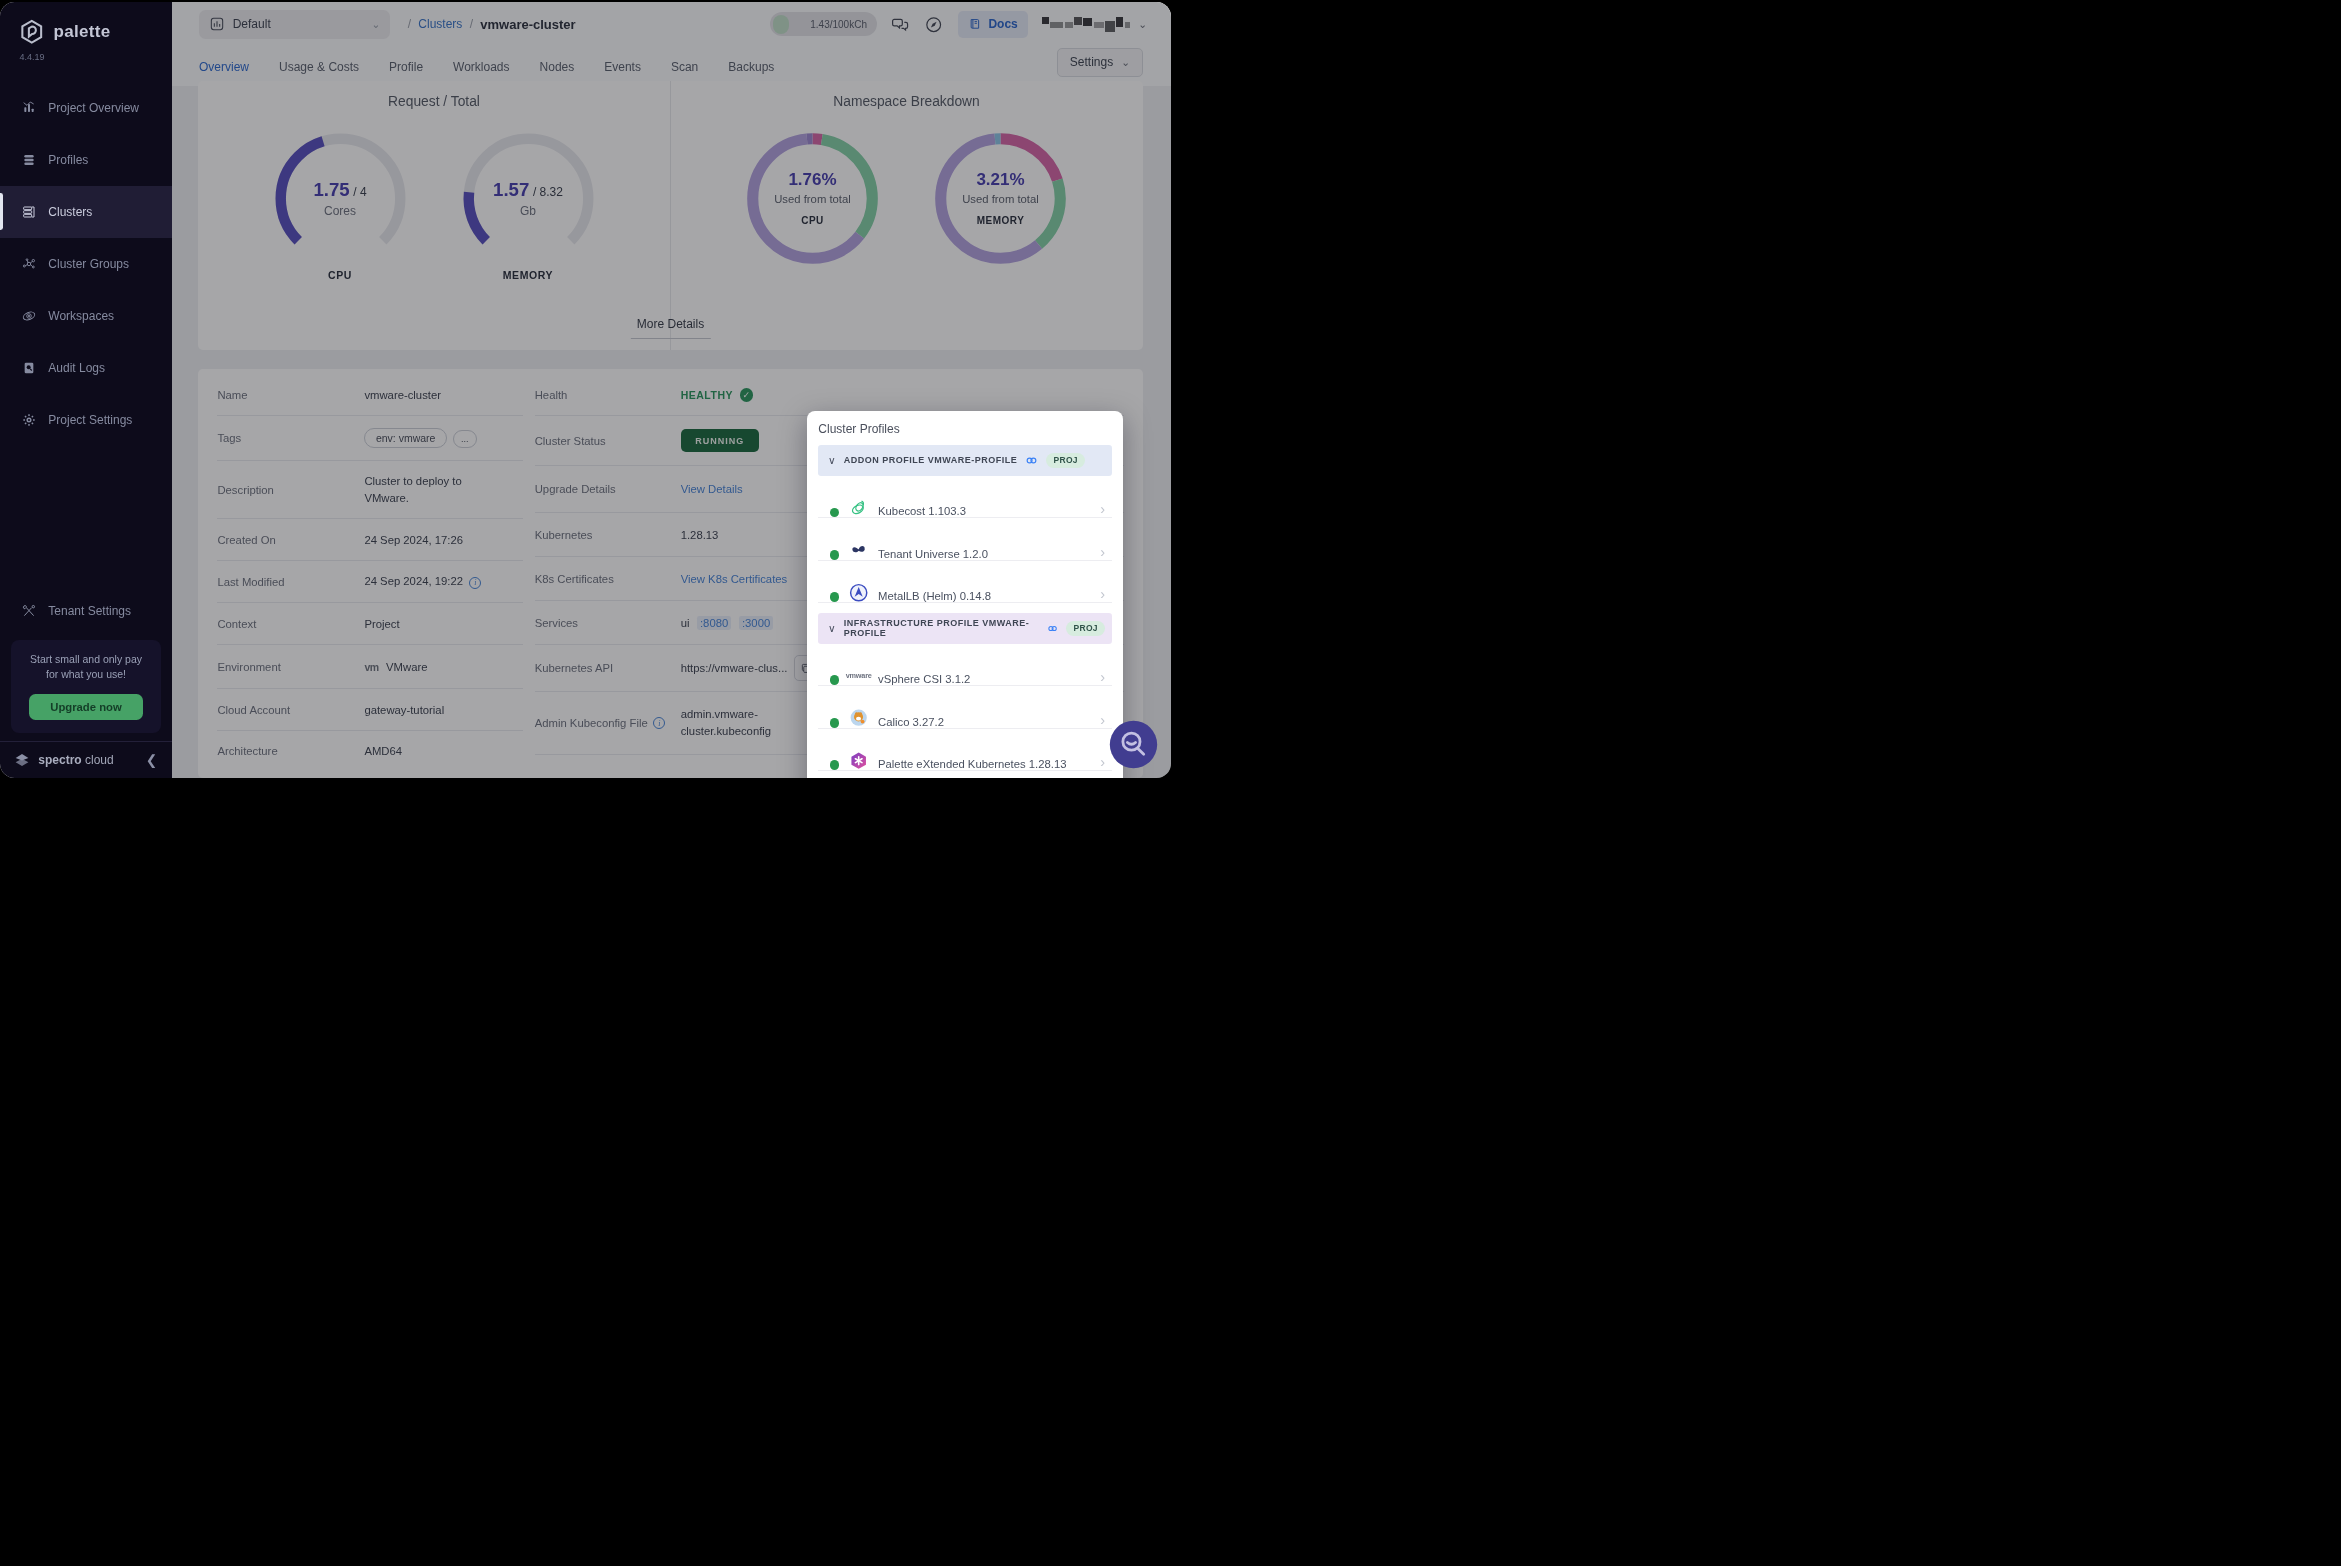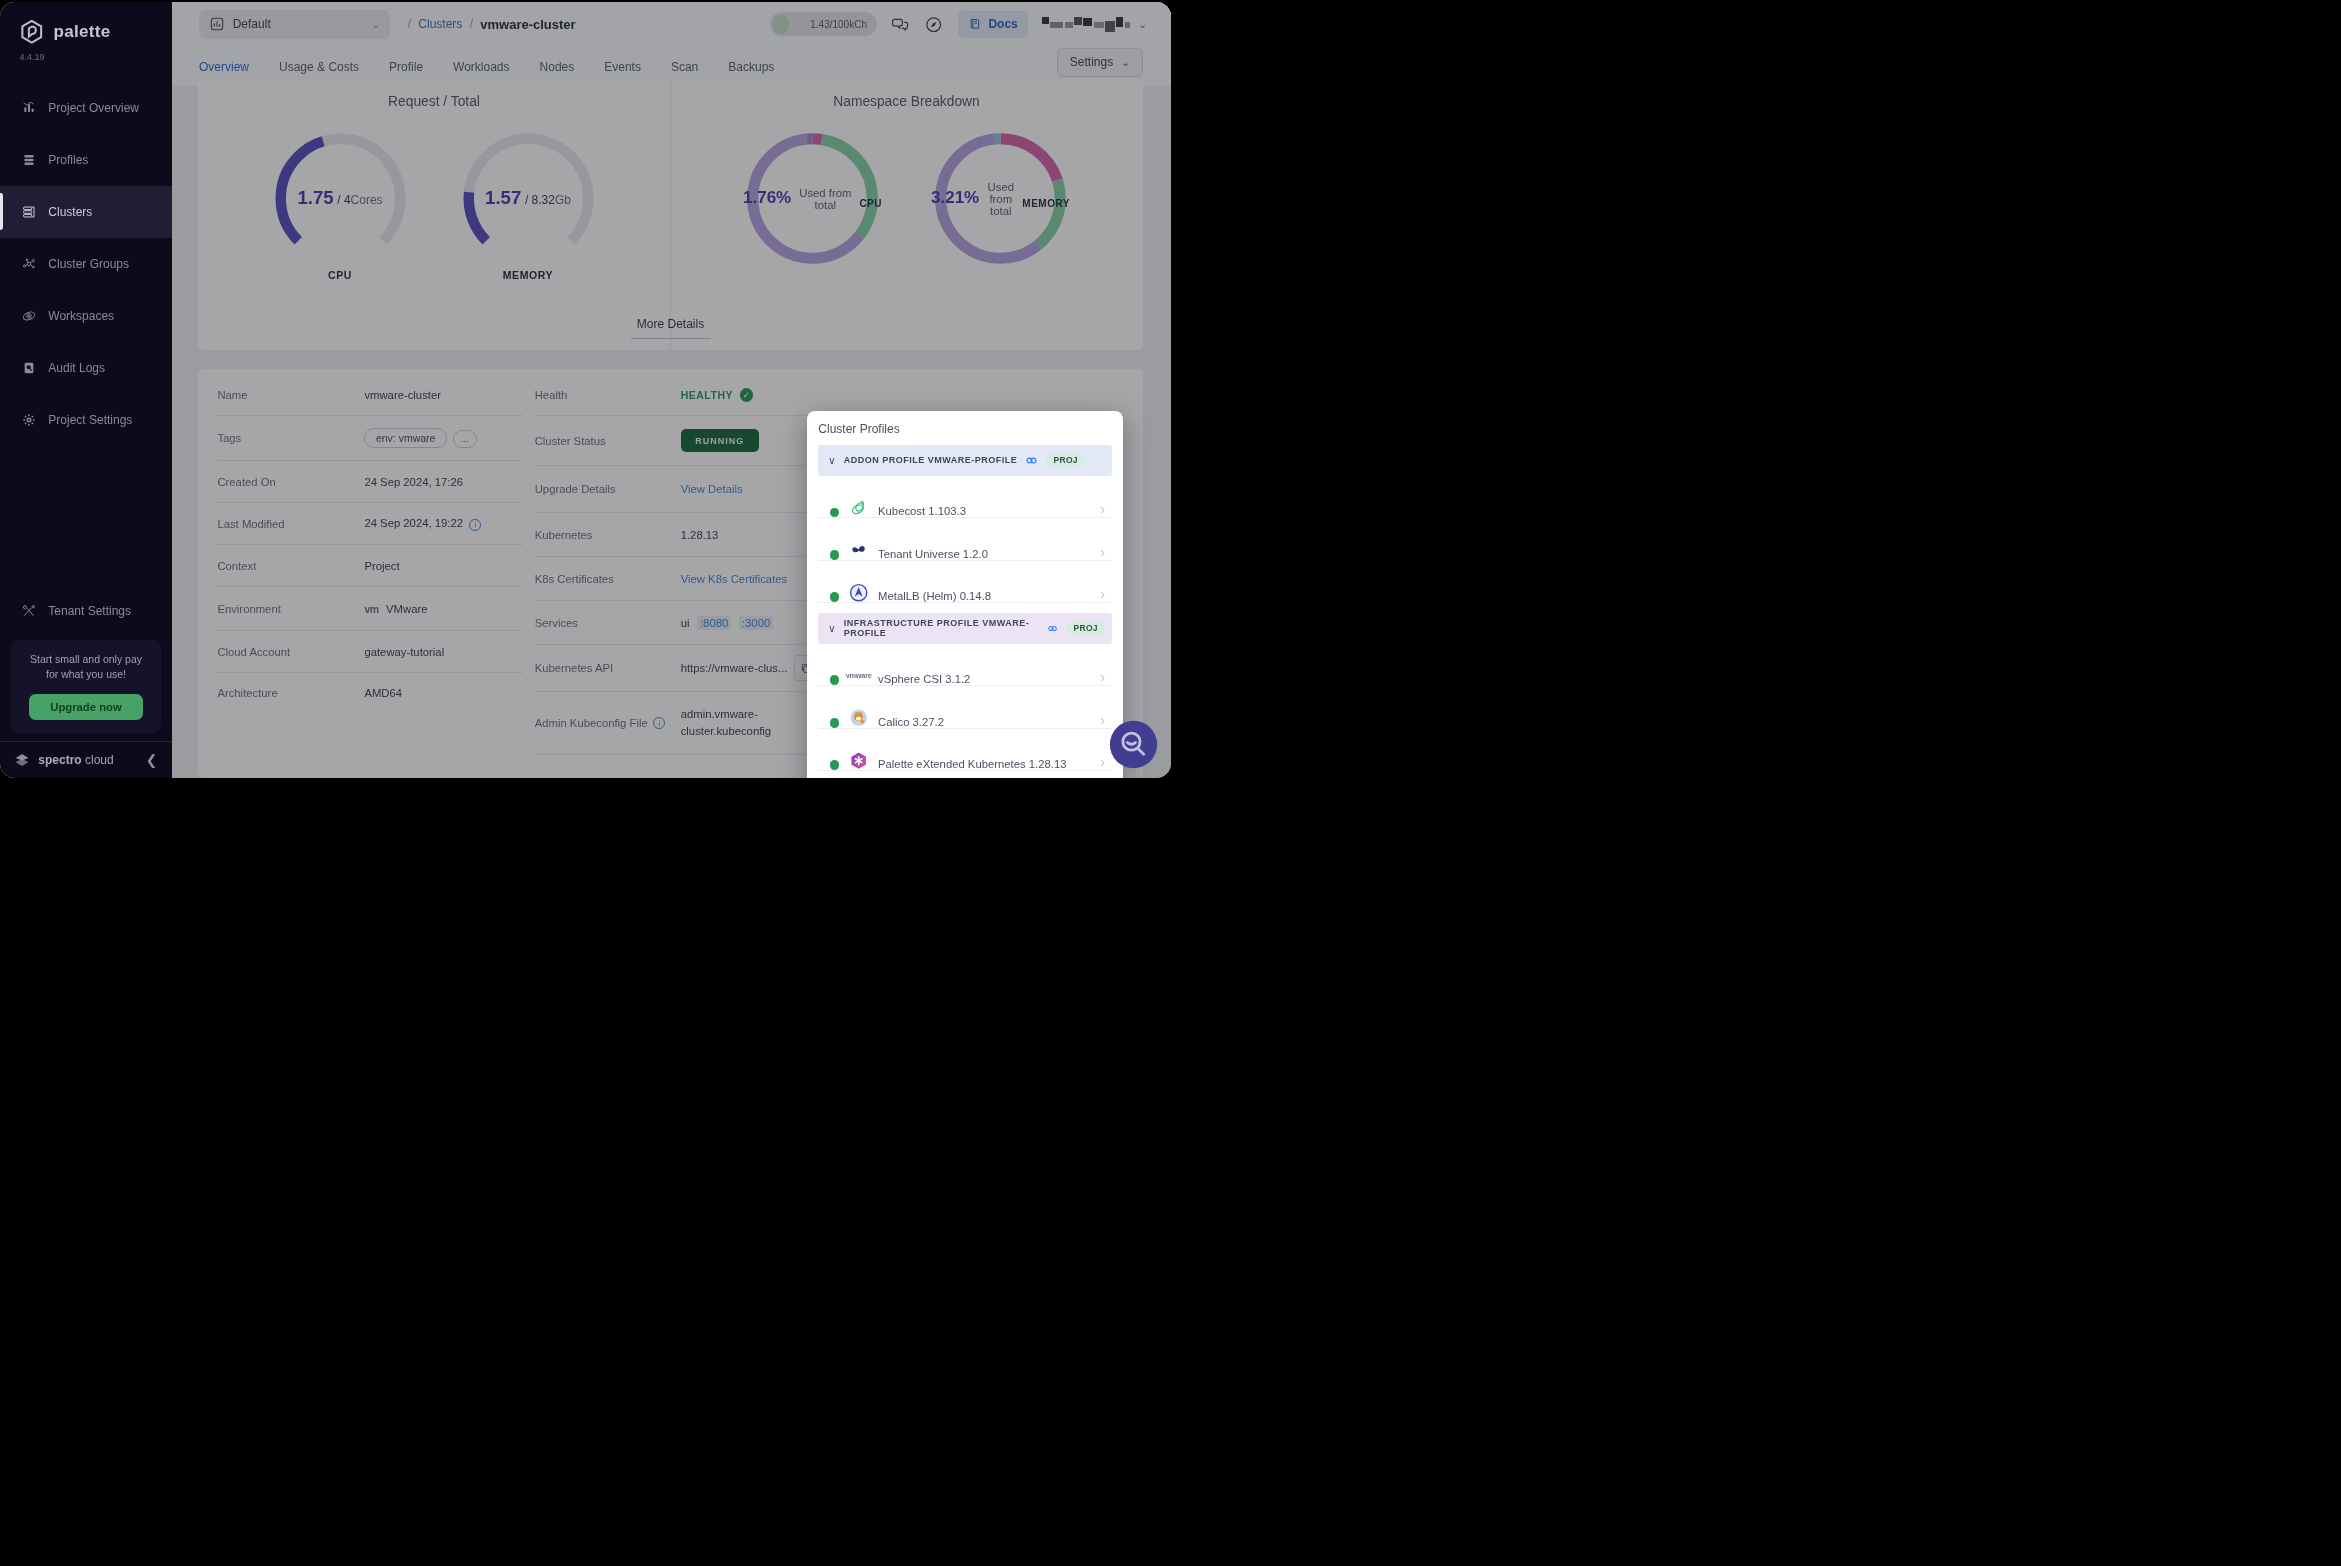"1.75 / 4" .g-center { flex-direction: none -> column }
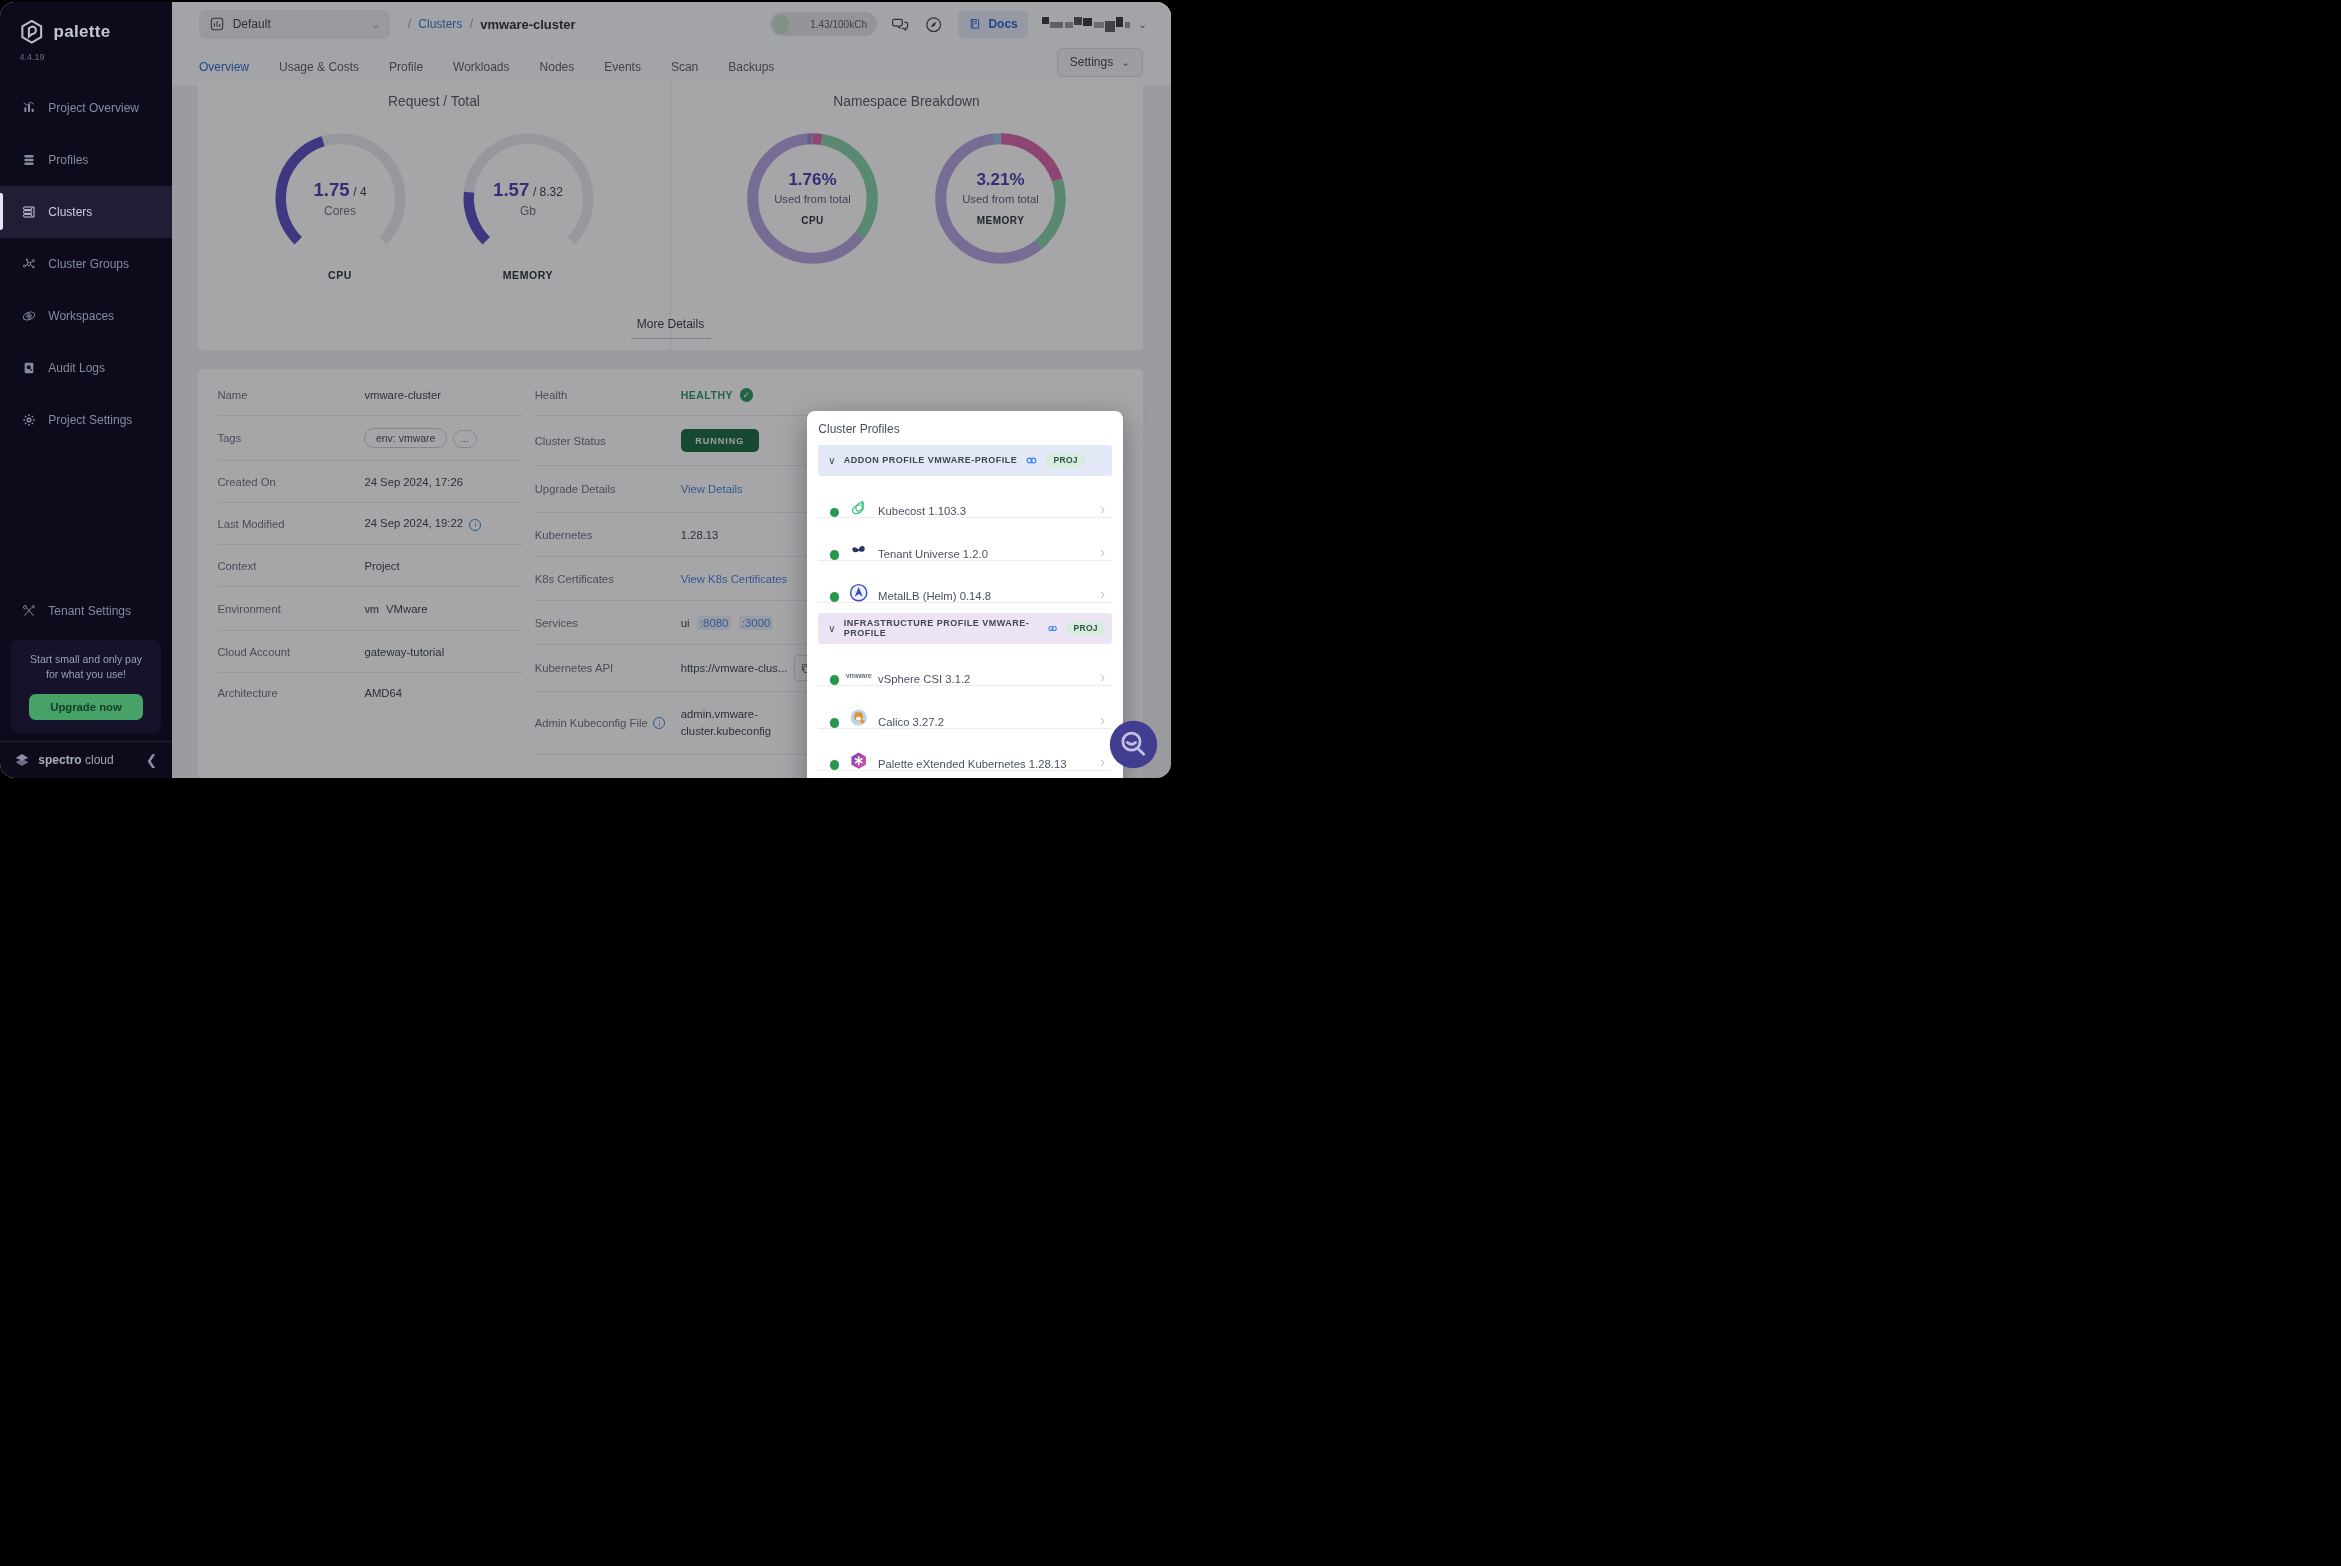"Description" div.drow { html: none -> <div> <span>Description</span> <span>Cluster to deploy to VMware.</span> </div> }
